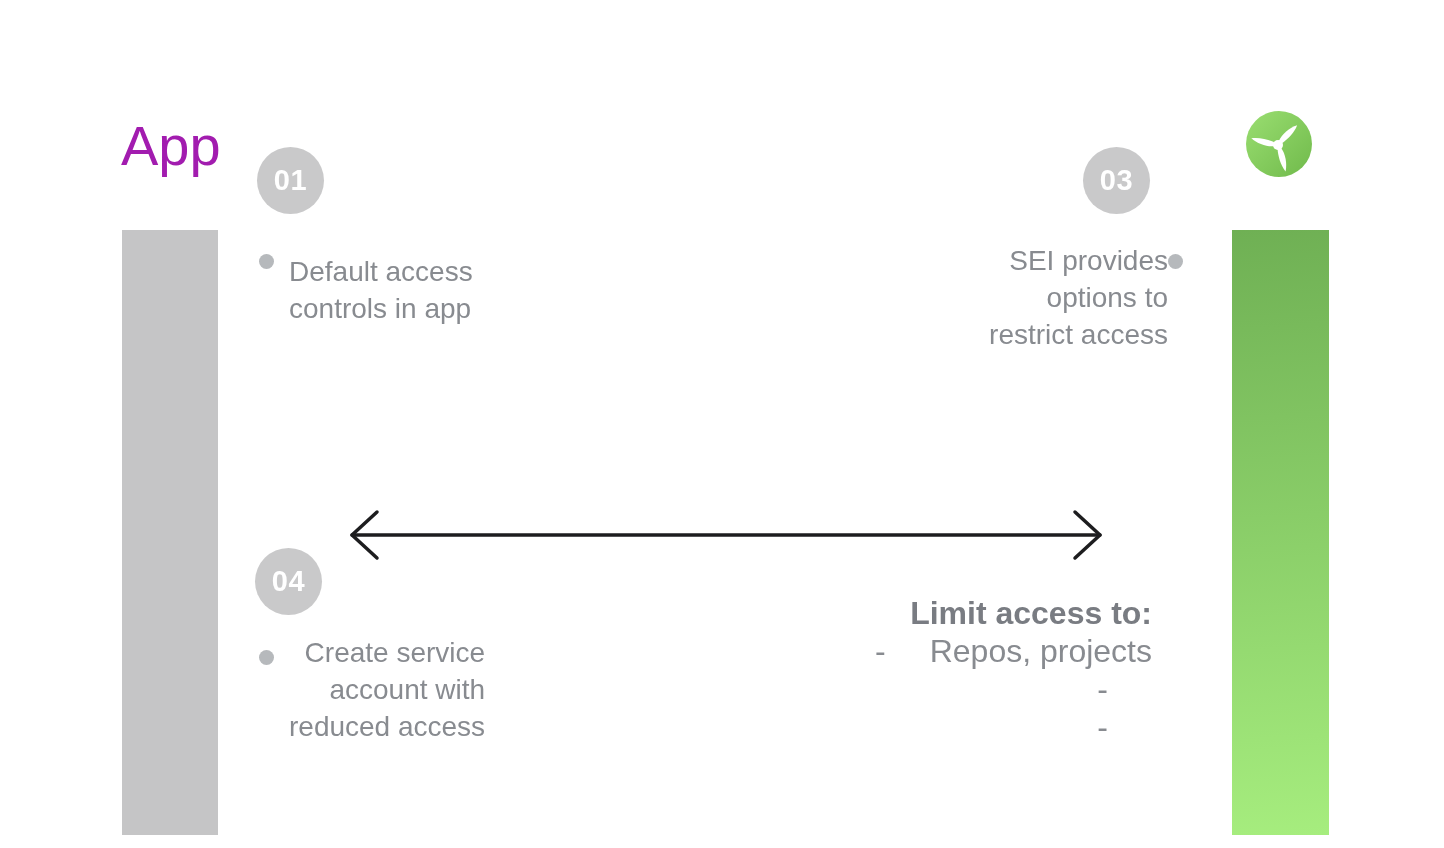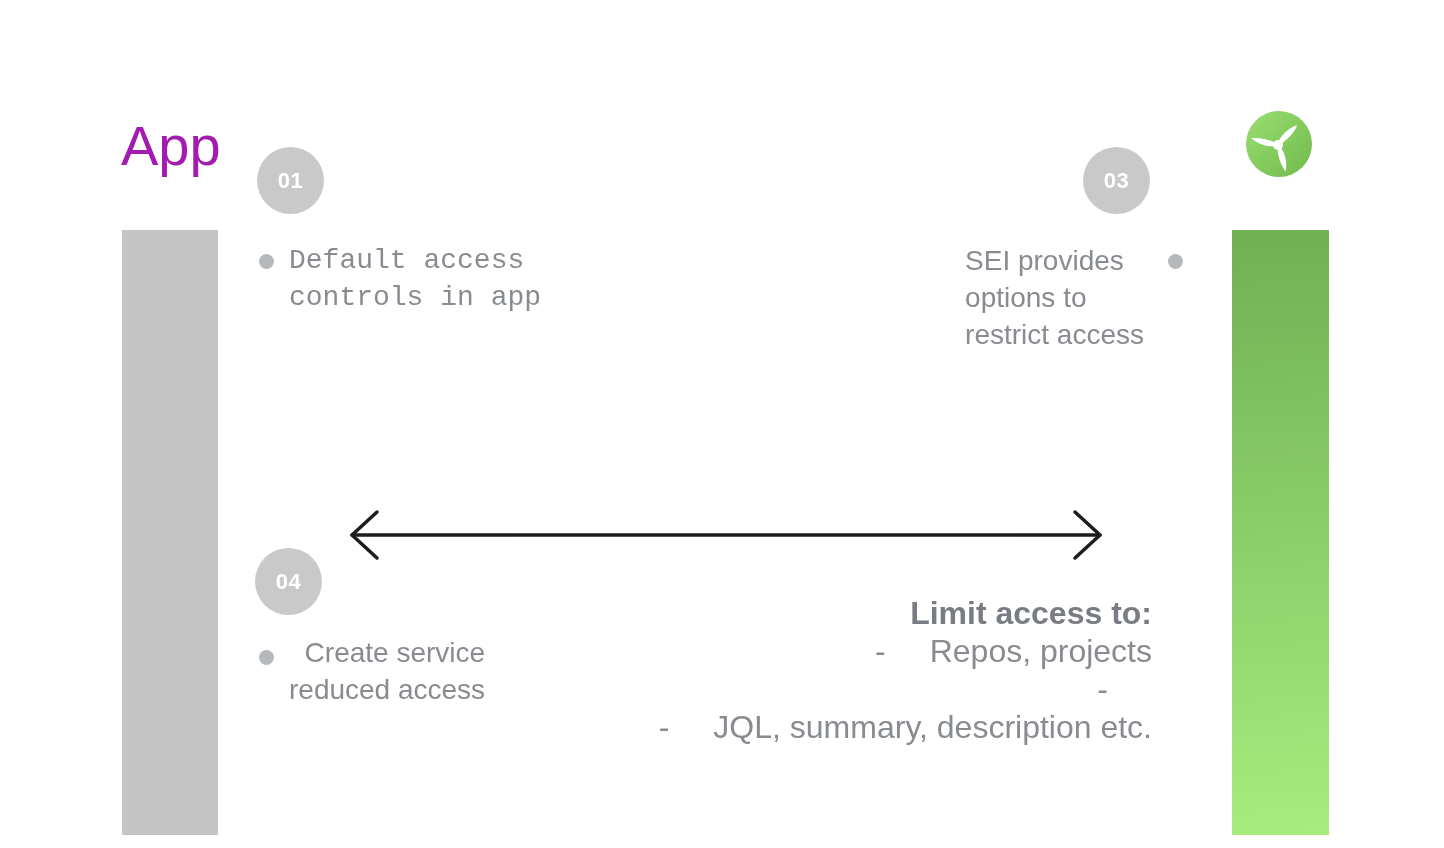"01" .badge { font-size: 22px -> 29px }
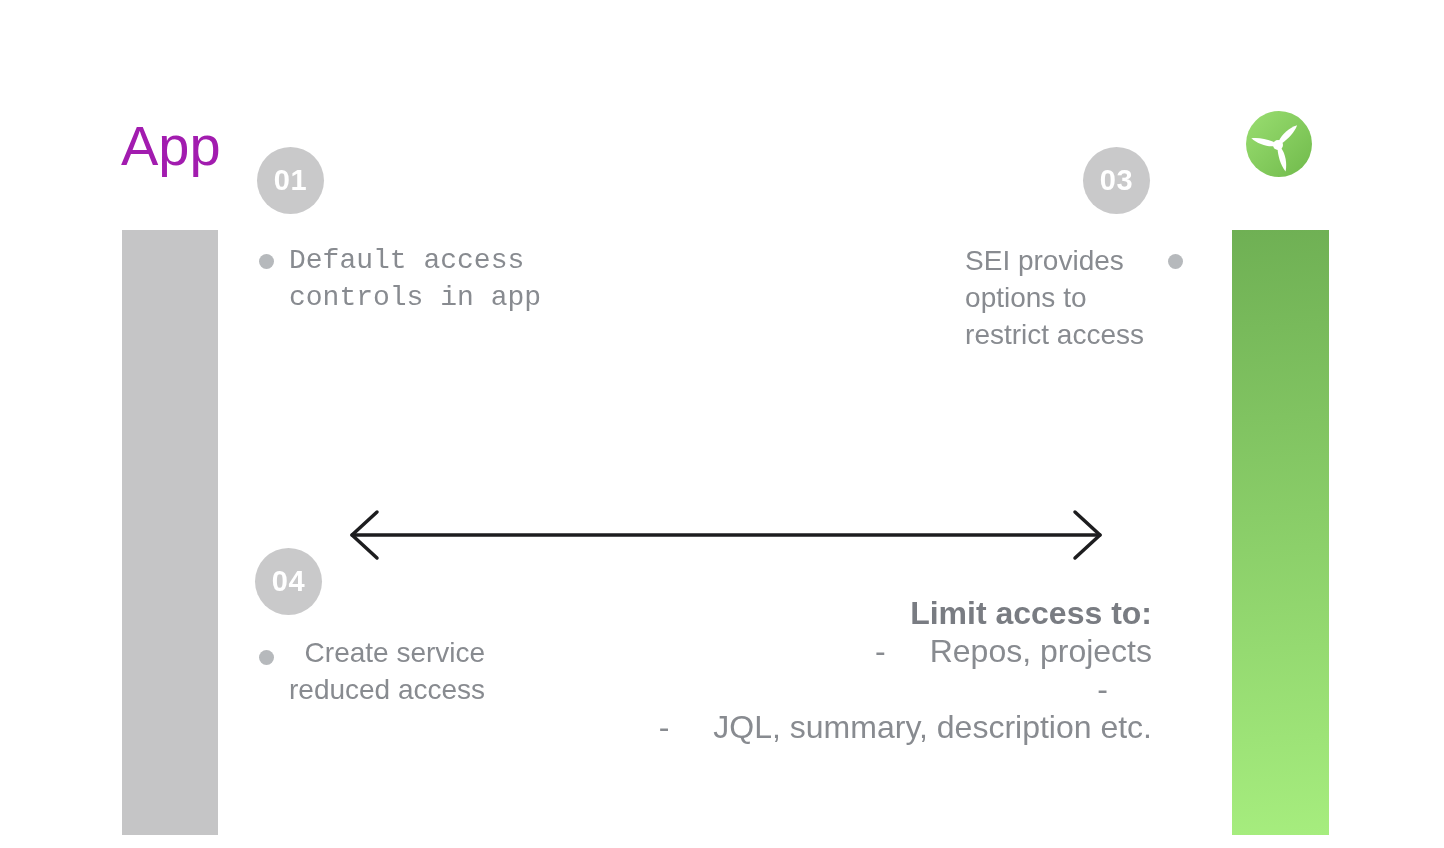"Default access" .step-text-1 { font-family: Liberation Mono, monospace -> none; top: 242px -> 253px }
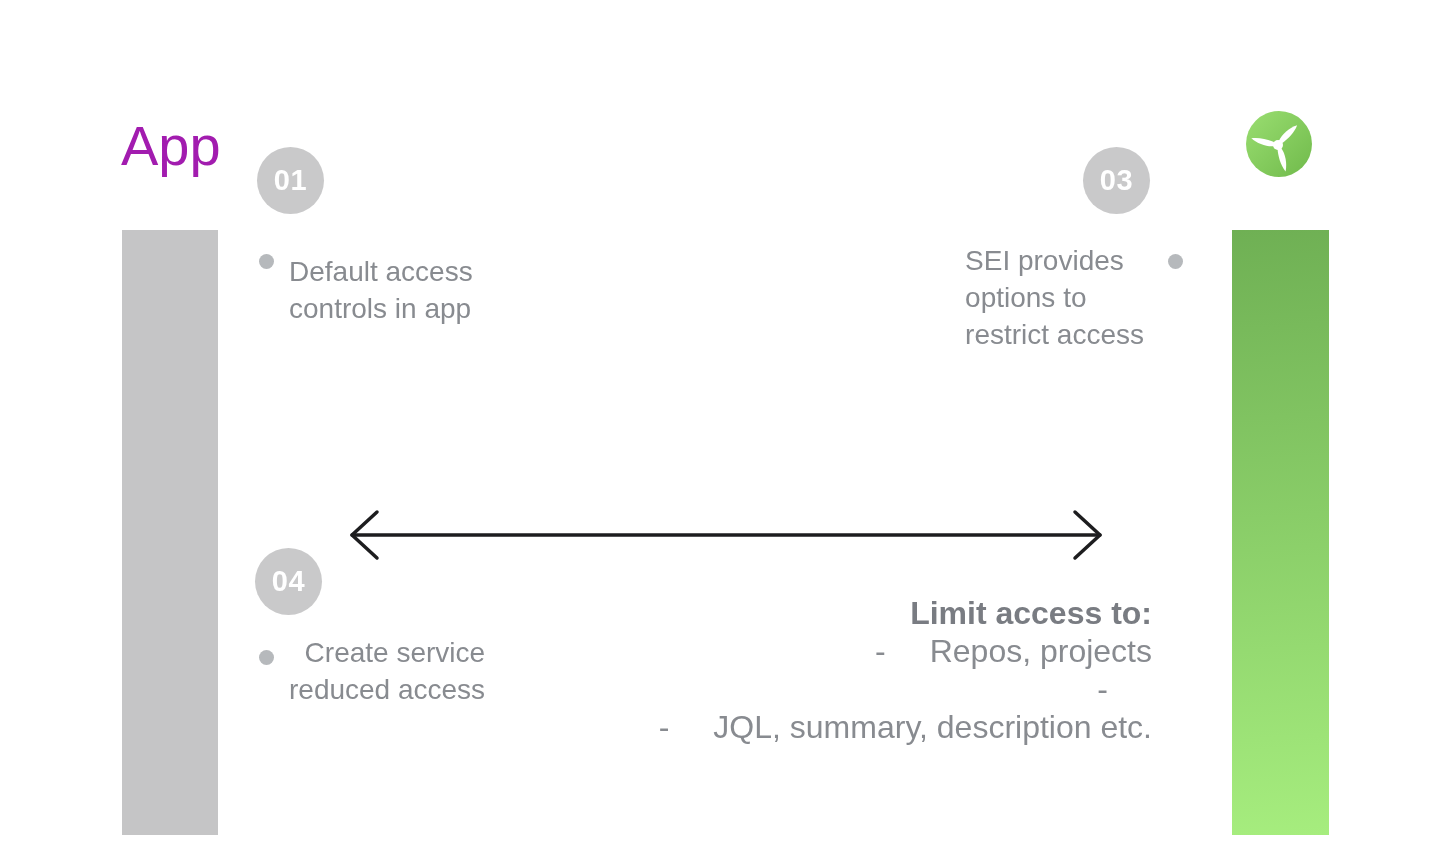"SEI provides" .step-text-3 { right: 300px -> 276px; text-align: none -> right }
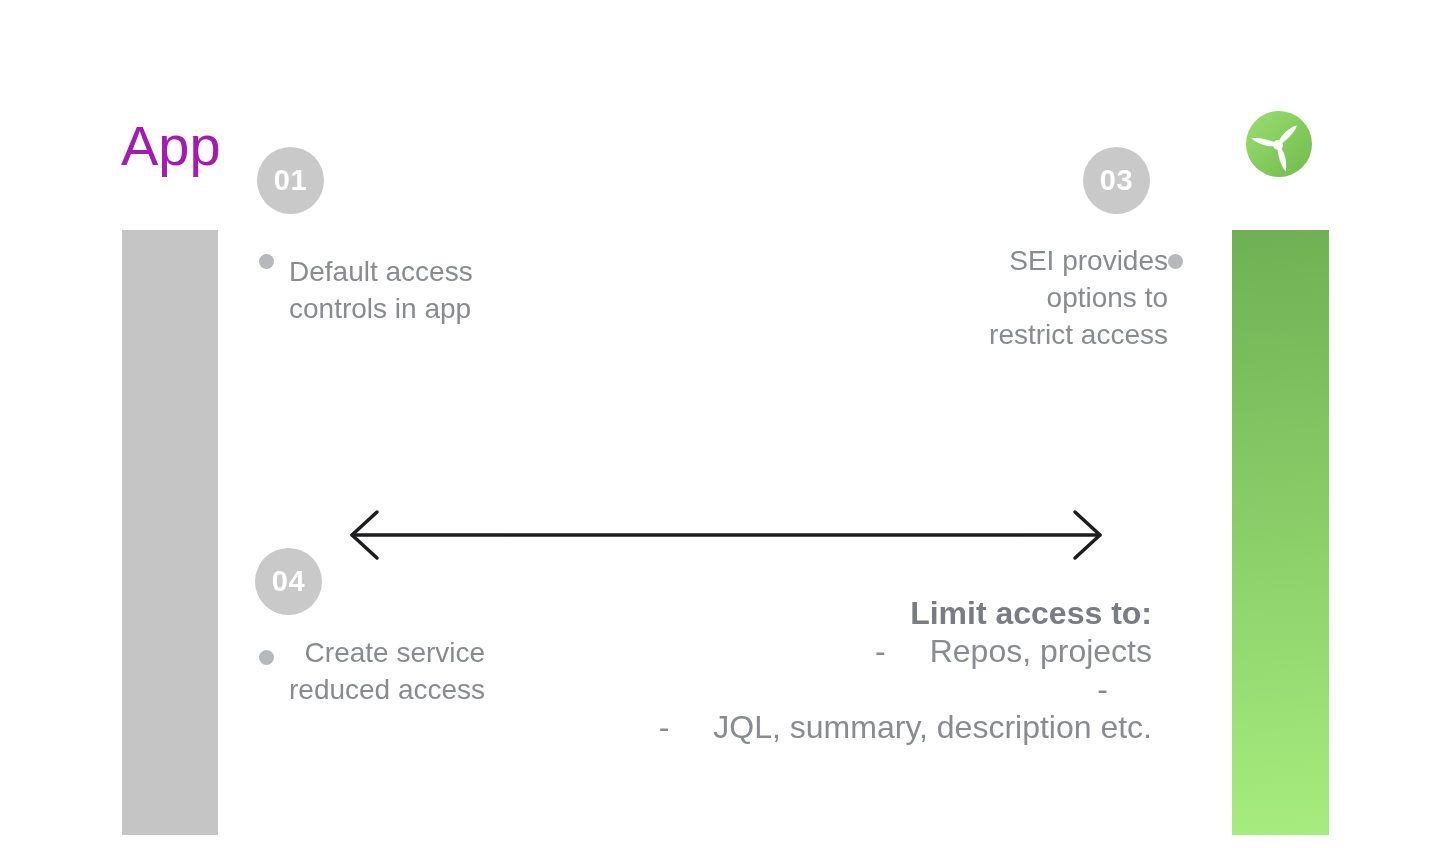"account with" div { html: none -> <div>account with</div> }
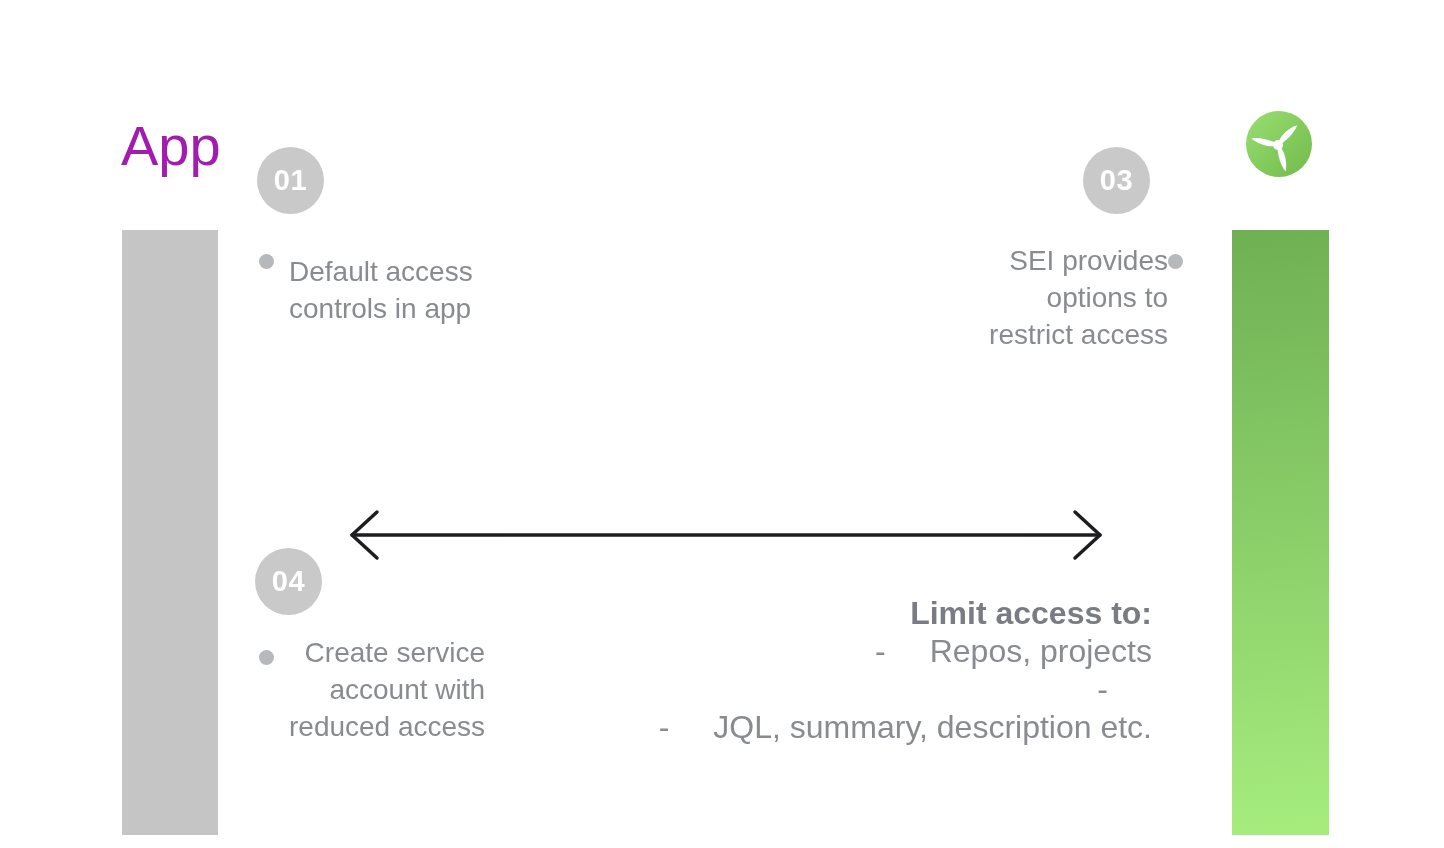"JQL, summary, description etc." span { html: <span>JQL, summary, description etc.</span> -> none }
